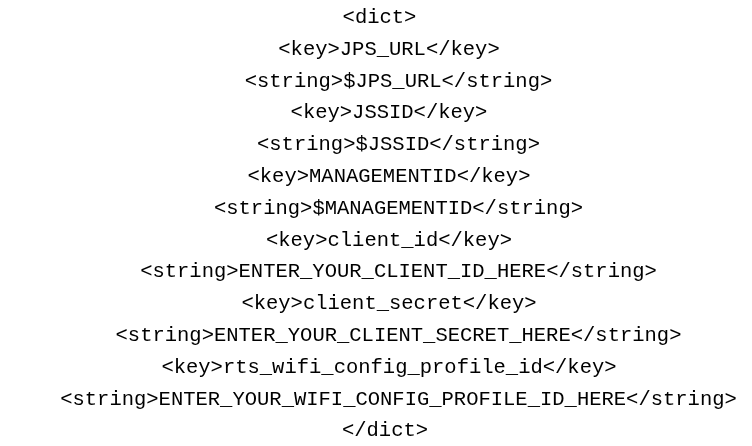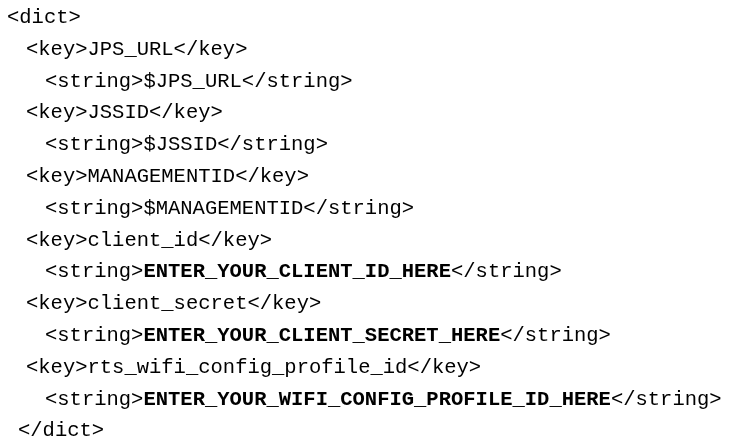"<dict>" .code-block { text-align: none -> center }
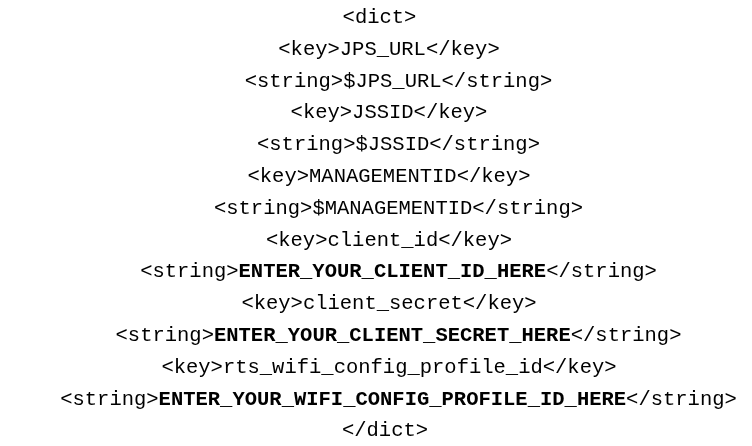"ENTER_YOUR_CLIENT_ID_HERE" .seg.bold { font-weight: bold -> normal }
